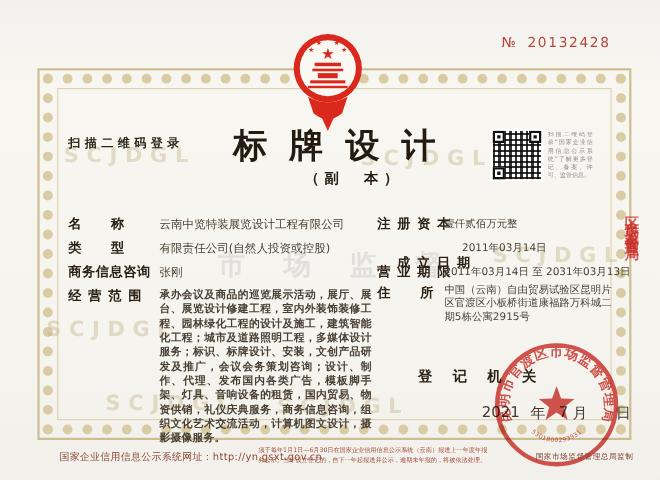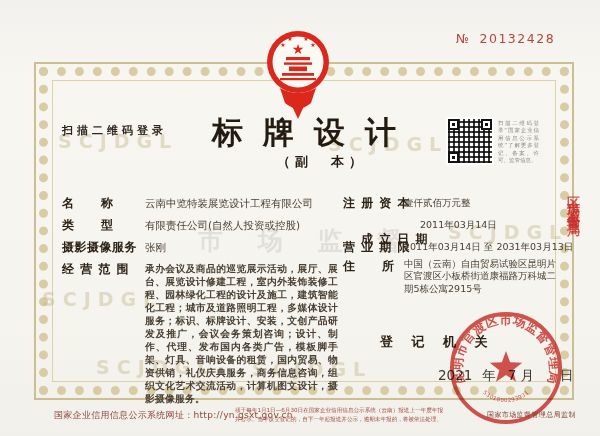"摄影摄像服务" div.field-label { text: 摄影摄像服务 -> 商务信息咨询 }
